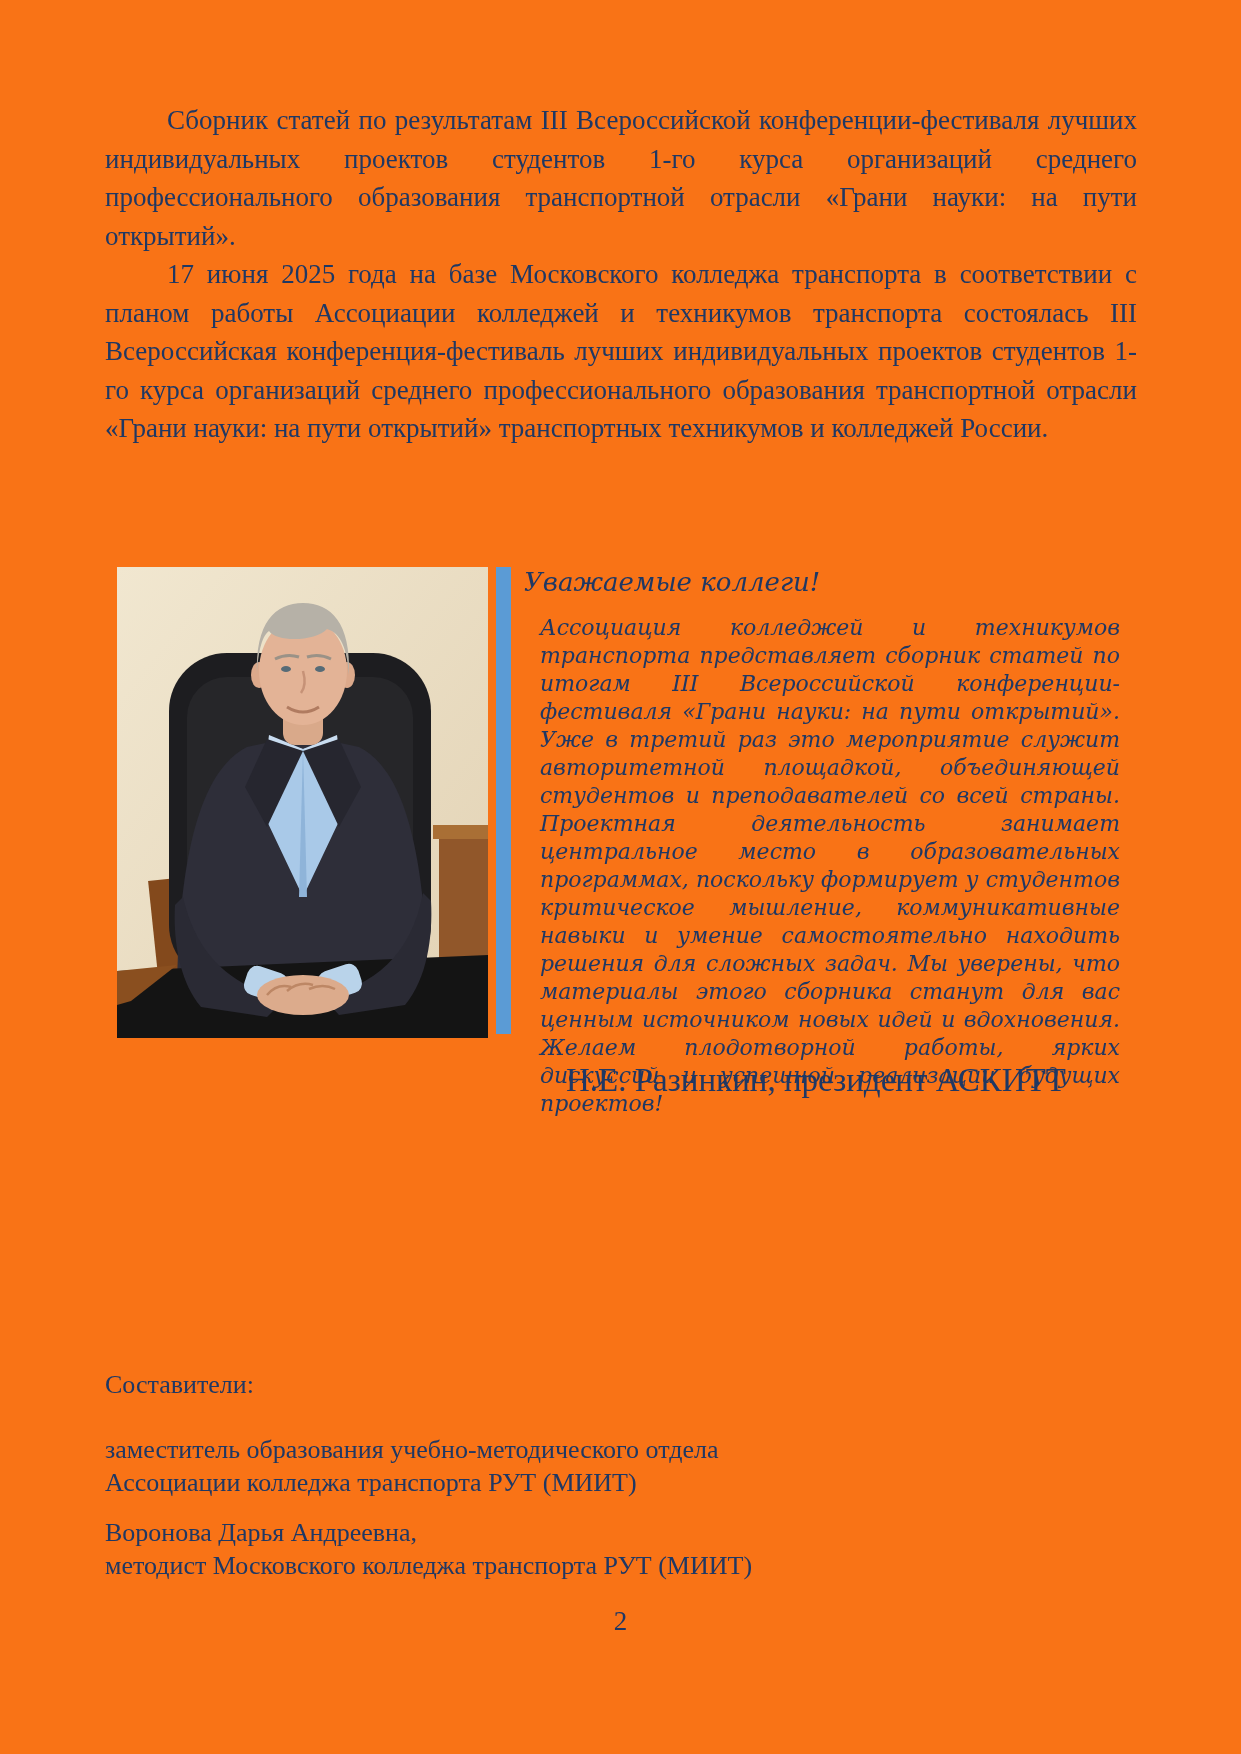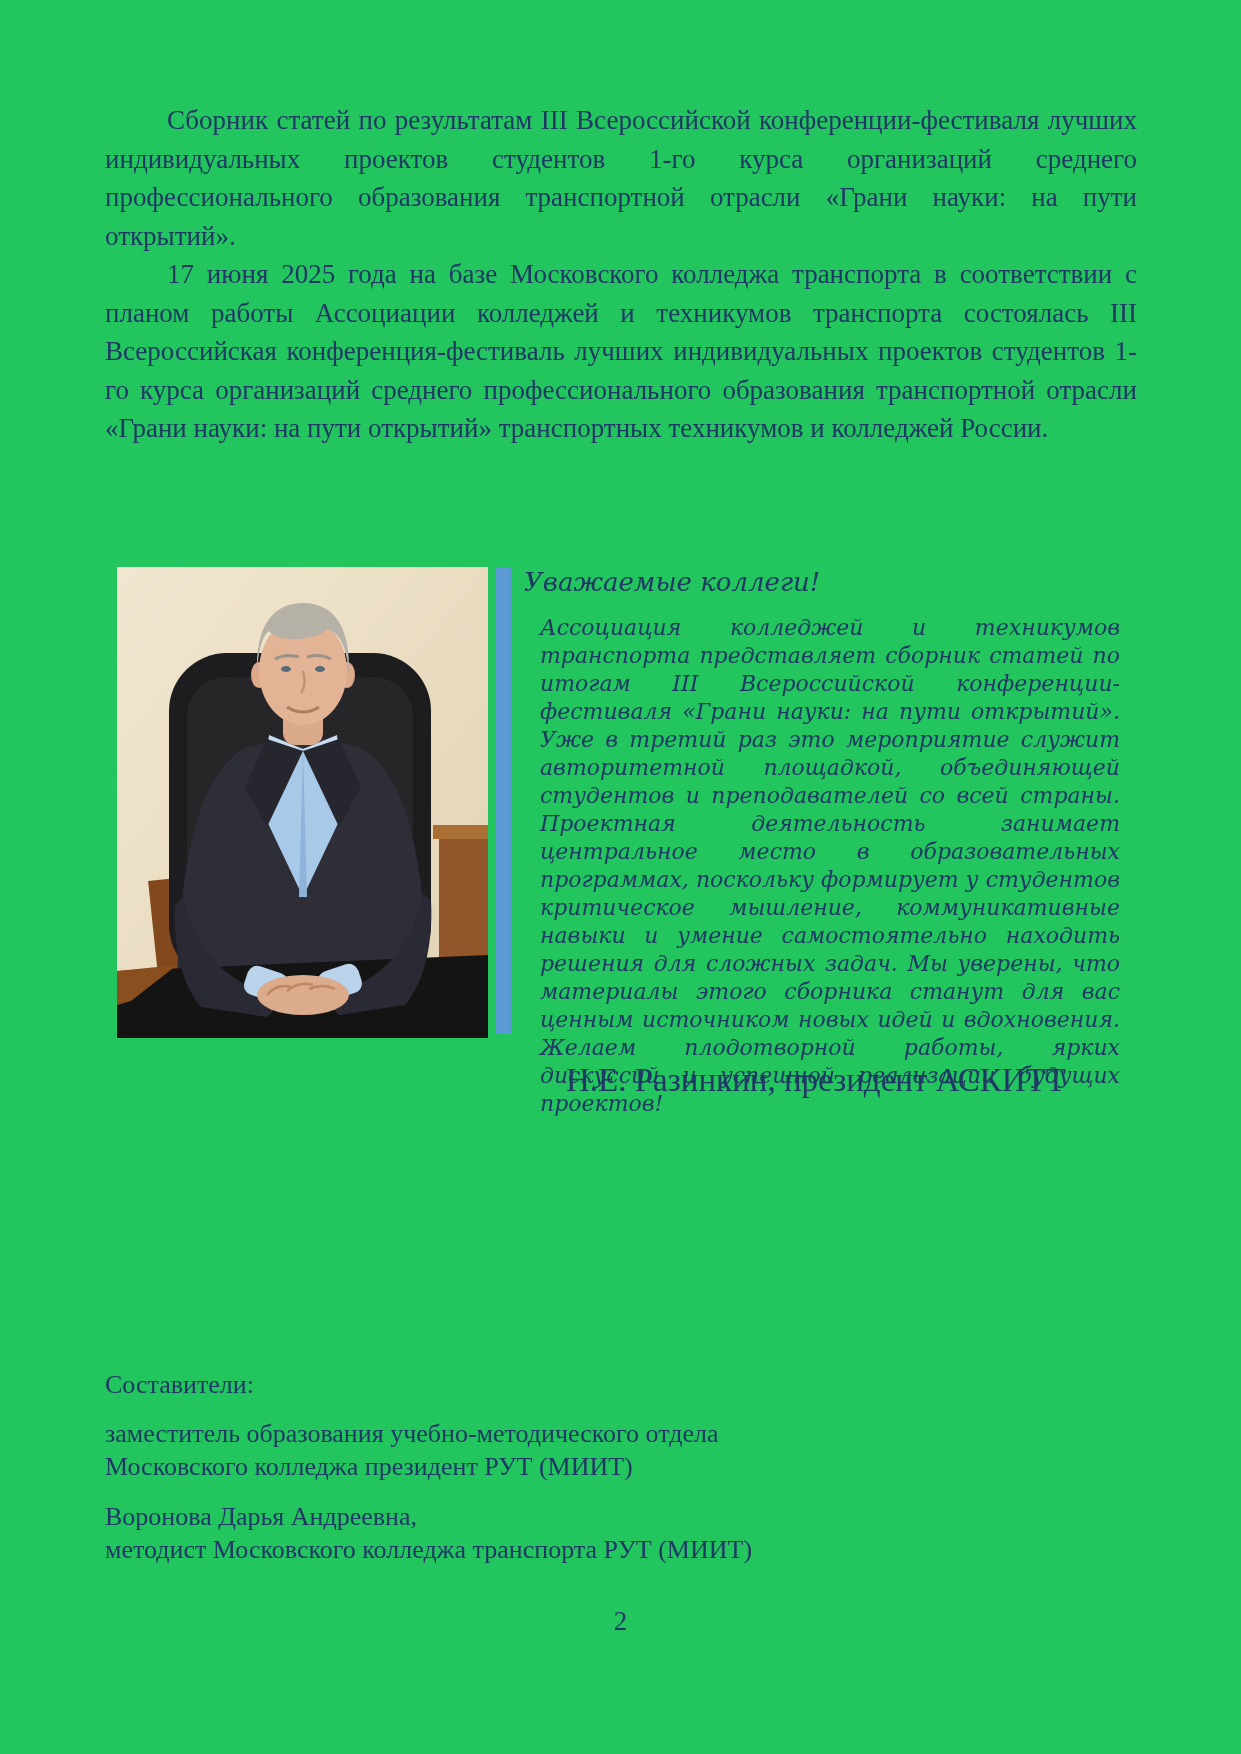"Сборник статей по результатам III" .page { background: #22c55e -> #f97316 }
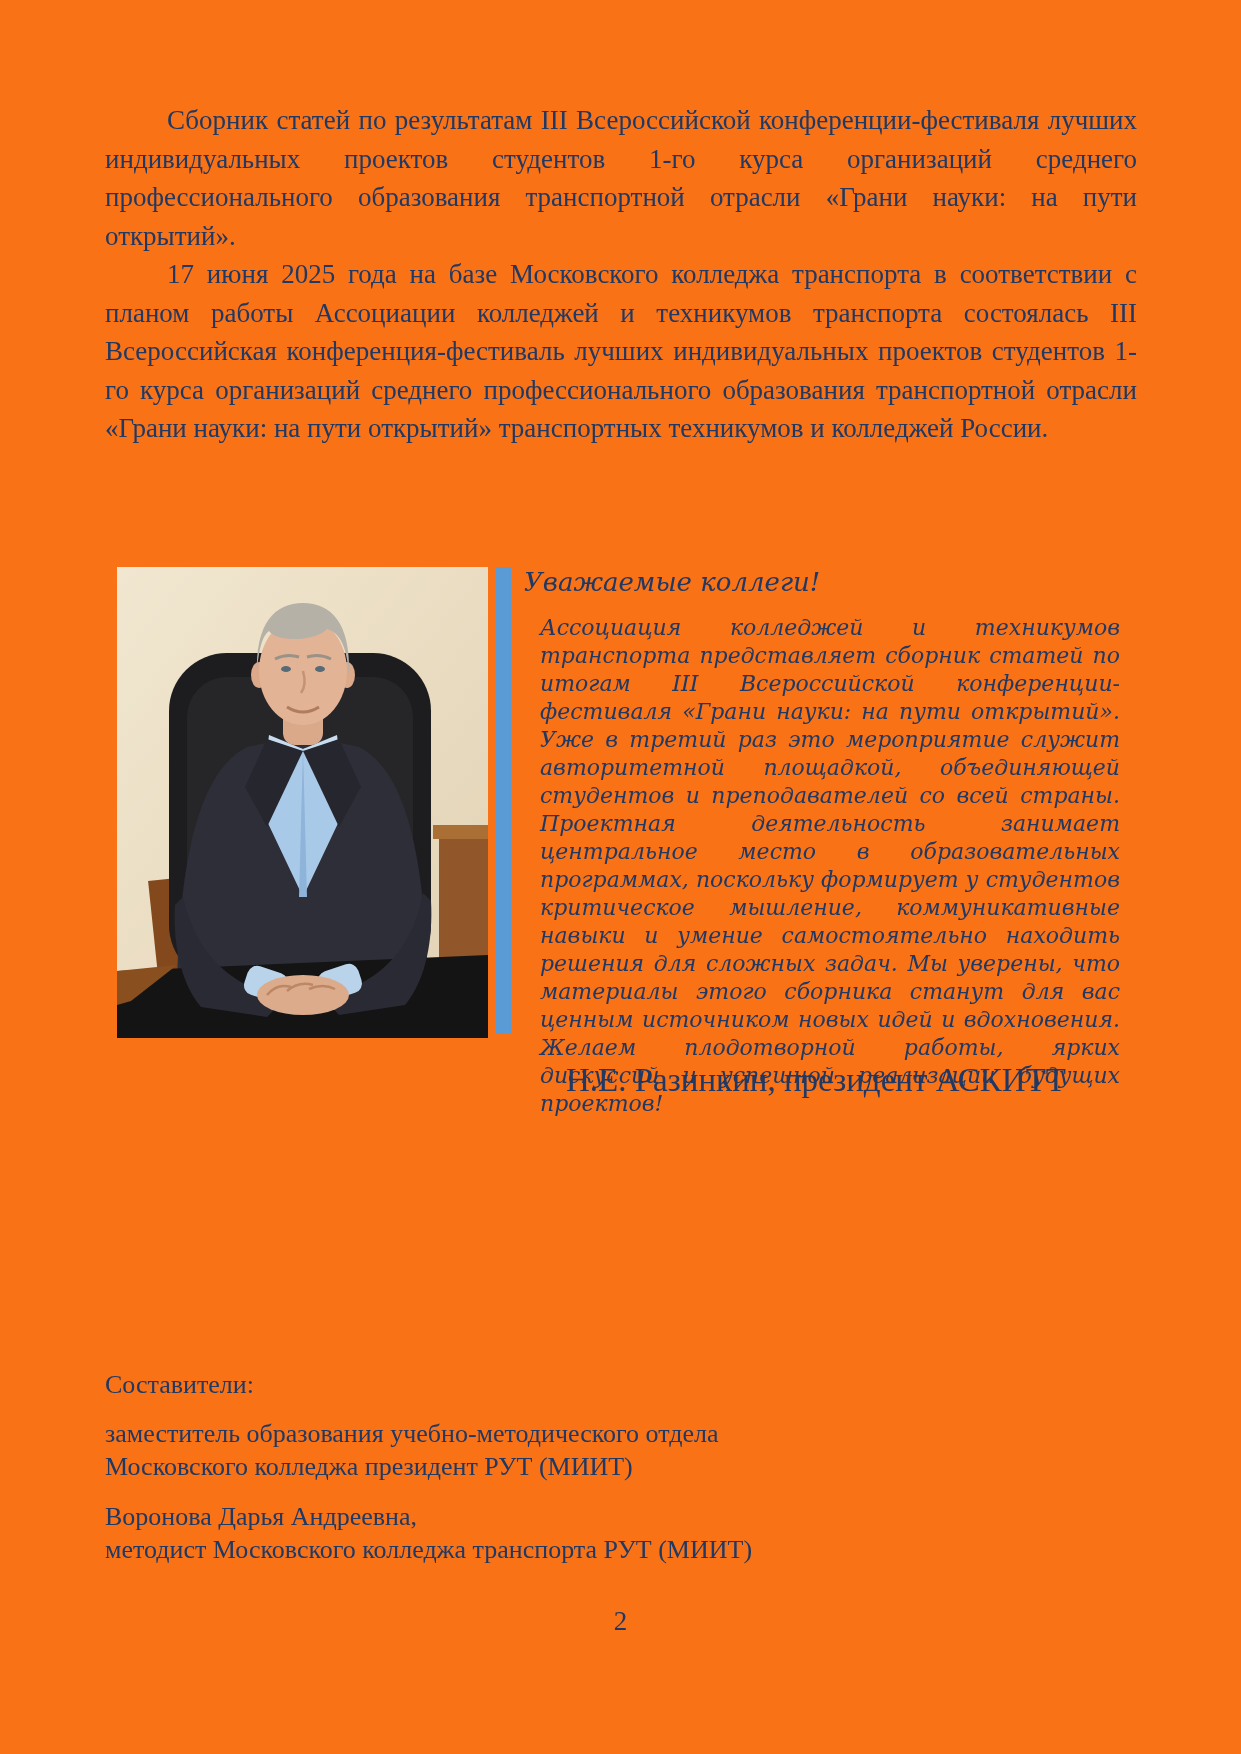"Составители:" .compilers .heading { margin-bottom: 16px -> 32px }
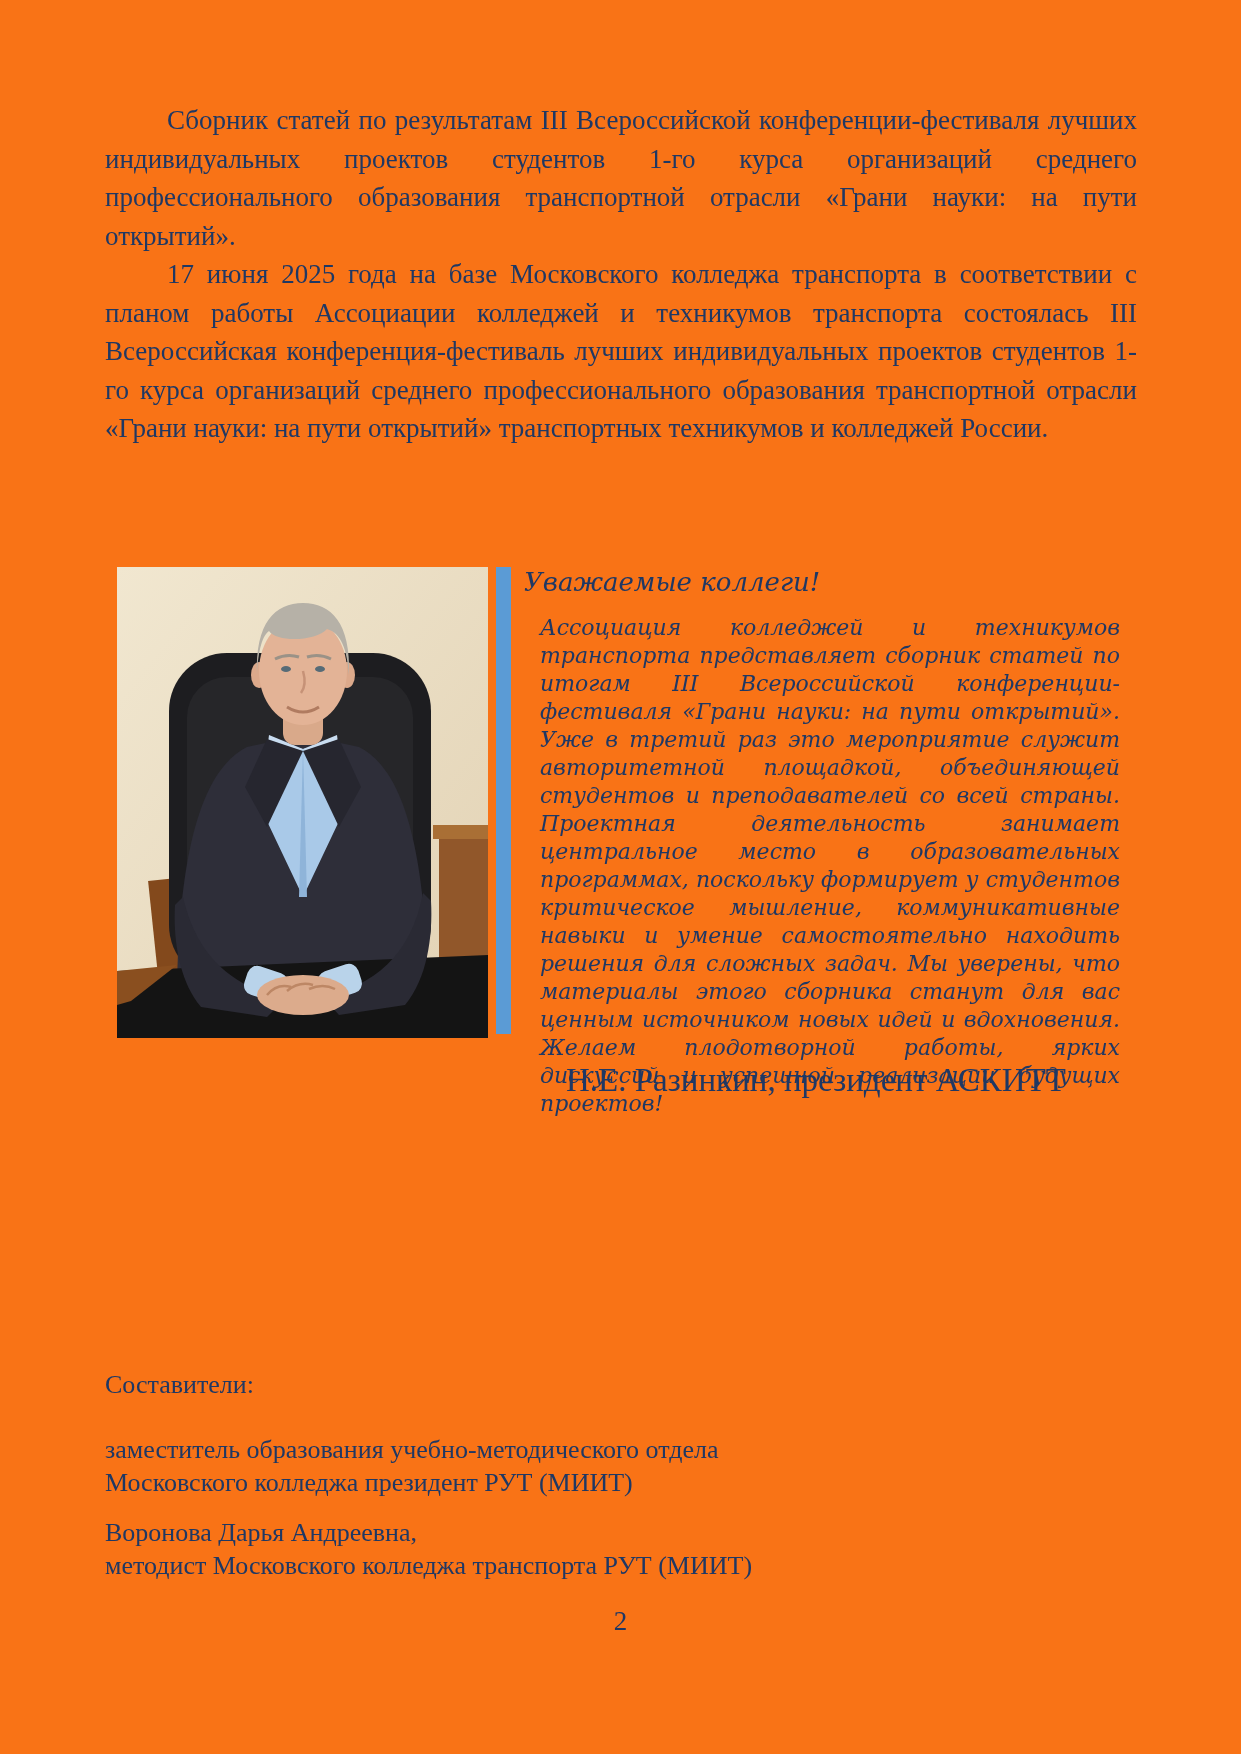"Московского колледжа президент РУТ" p { text: Московского колледжа президент -> Ассоциации колледжа транспорта }
